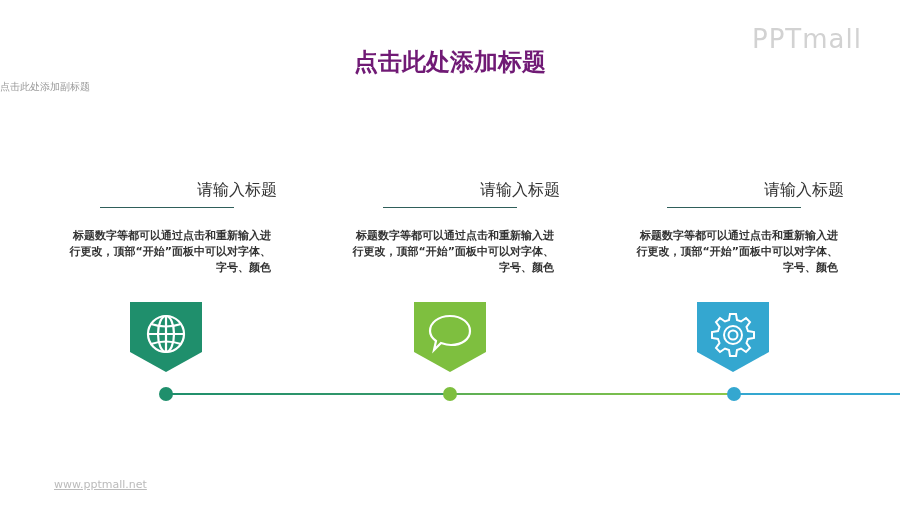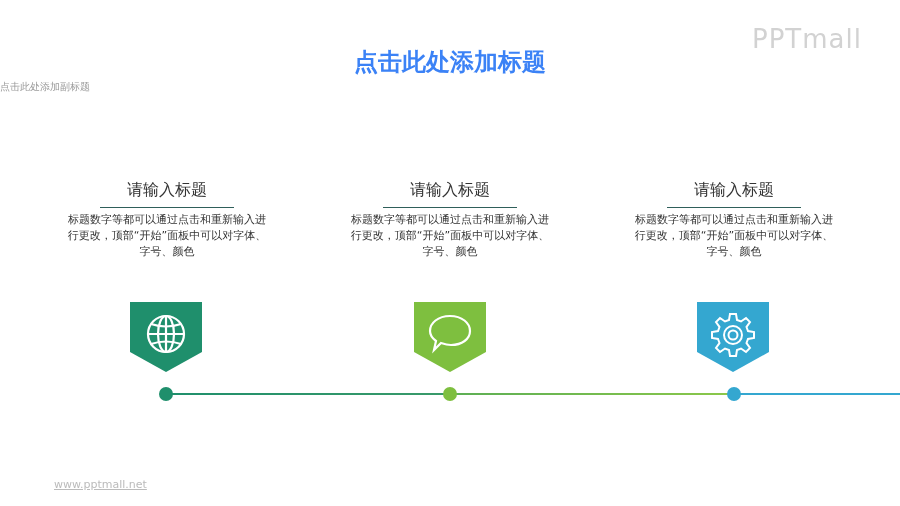"点击此处添加标题" .title { color: #3b82f6 -> #701a75 }
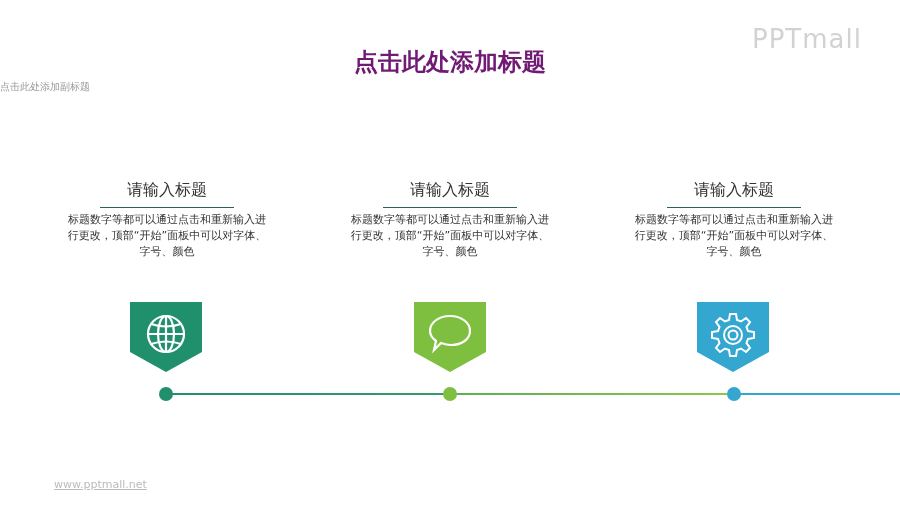"请输入标题" .card { text-align: center -> right }
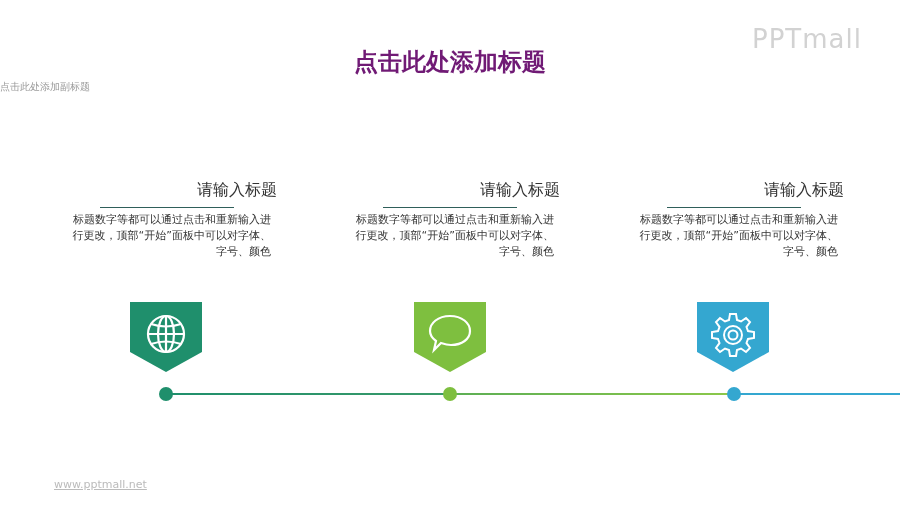"标题数字等都可以通过点击和重新输入进行更改，顶部“开始”面板中可以对字体、字号、" .card-desc { font-weight: none -> bold; margin-top: 4px -> 20px }
